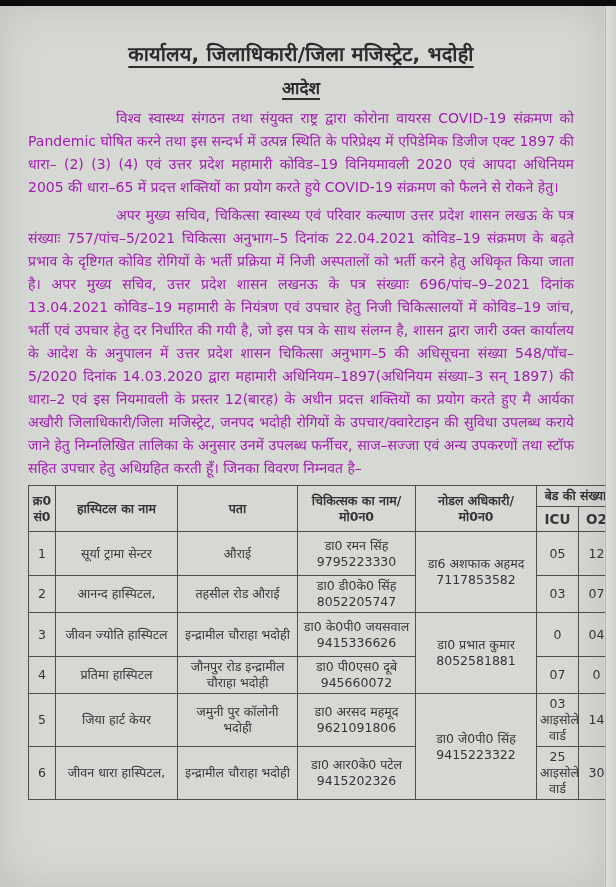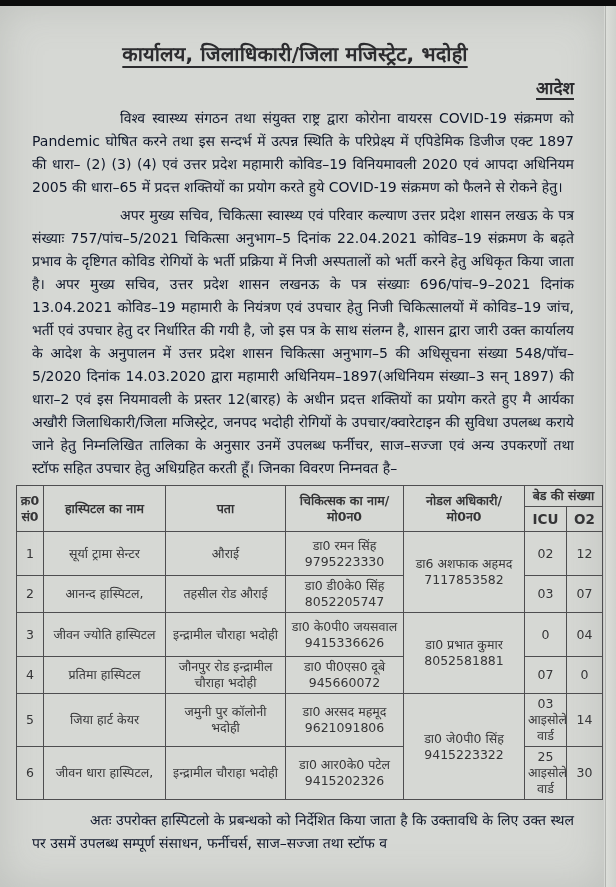"कार्यालय, जिलाधिकारी/जिला मजिस्ट्रेट," .content { padding: 34px 30px 0 16px -> 34px 30px 0 28px }
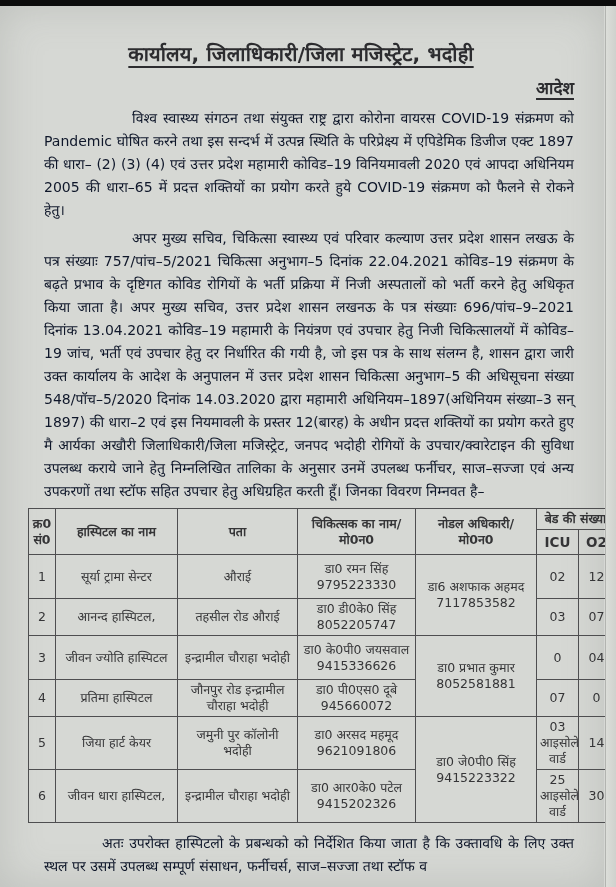"आदेश" .order-heading { text-align: right -> center }
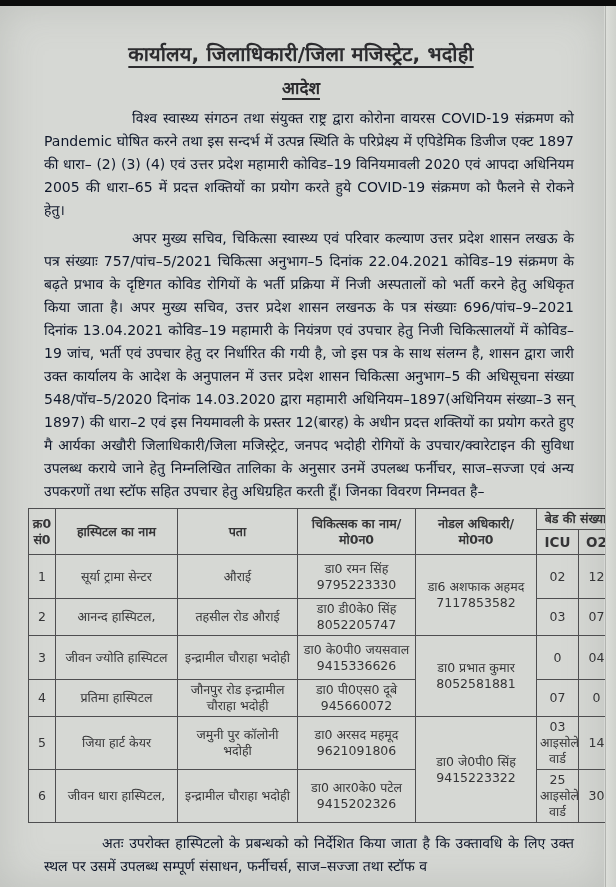"विश्व स्वास्थ्य संगठन तथा संयुक्त" .para { color: #0f172a -> #a21caf; margin: 0 0 5px 16px -> 0 0 5px 0 }
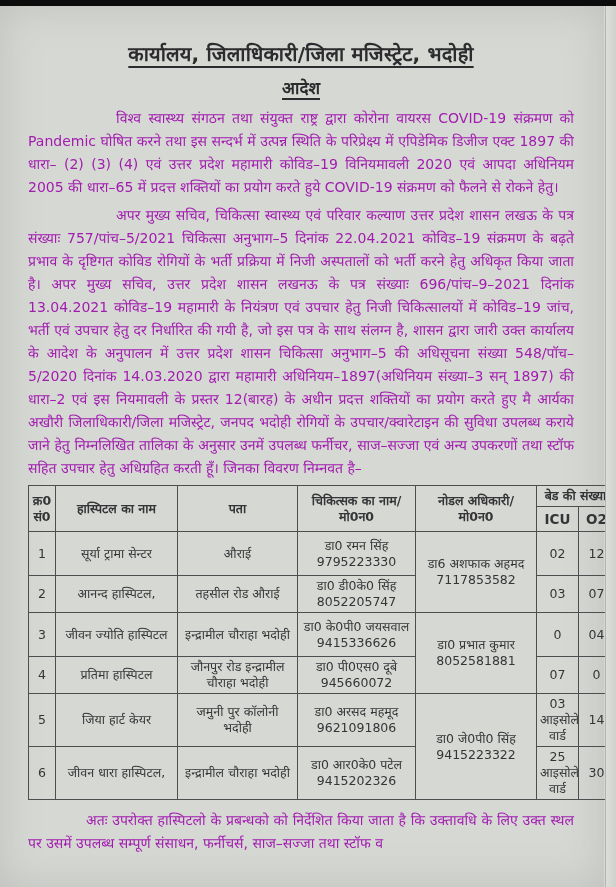"02" td { text: 02 -> 05 }
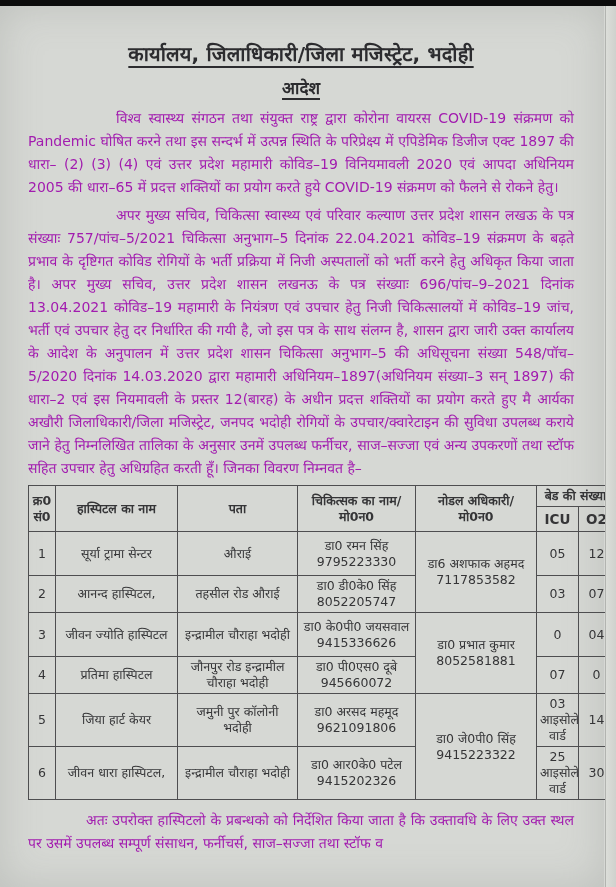"अतः उपरोक्त हास्पिटलो के प्रबन्धको" p.para { html: <p>अतः उपरोक्त हास्पिटलो के प्रबन्धको को निर्देशित किया जाता है कि उक्तावधि के लिए उक्त स्थल पर उसमें उपलब्ध सम्पूर्ण संसाधन, फर्नीचर्स, साज–सज्जा तथा स्टॉफ व</p> -> none }
